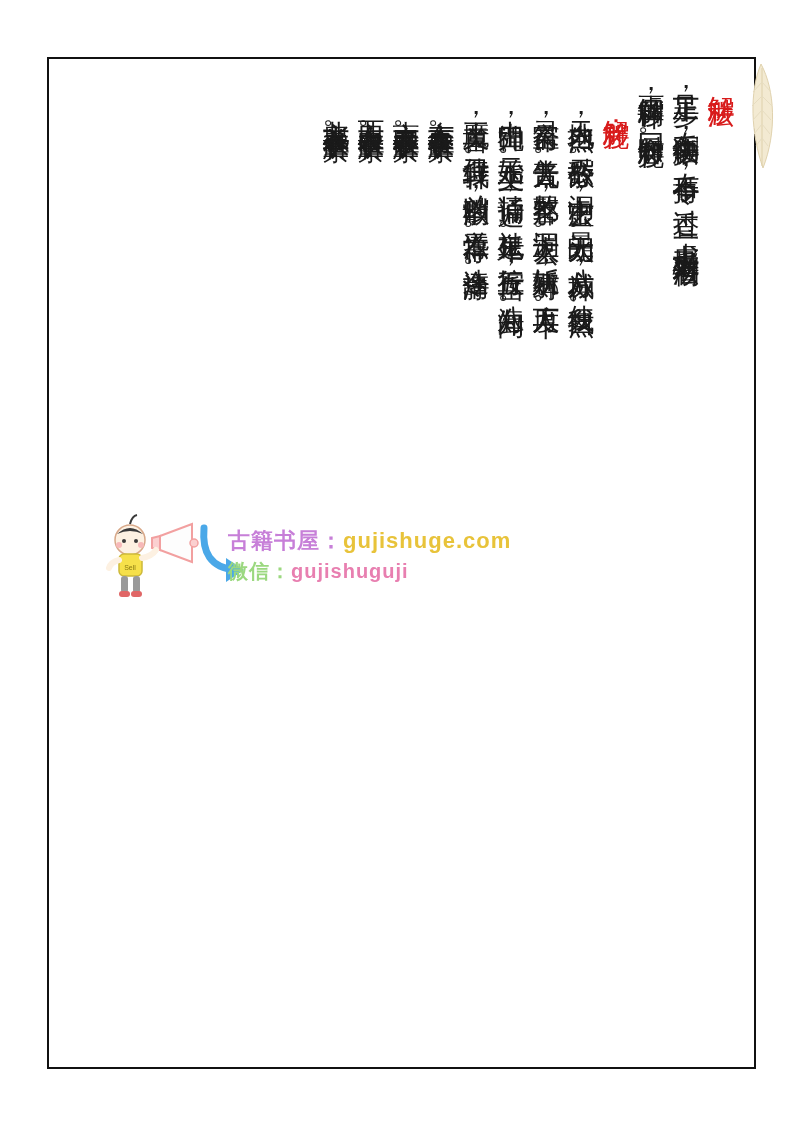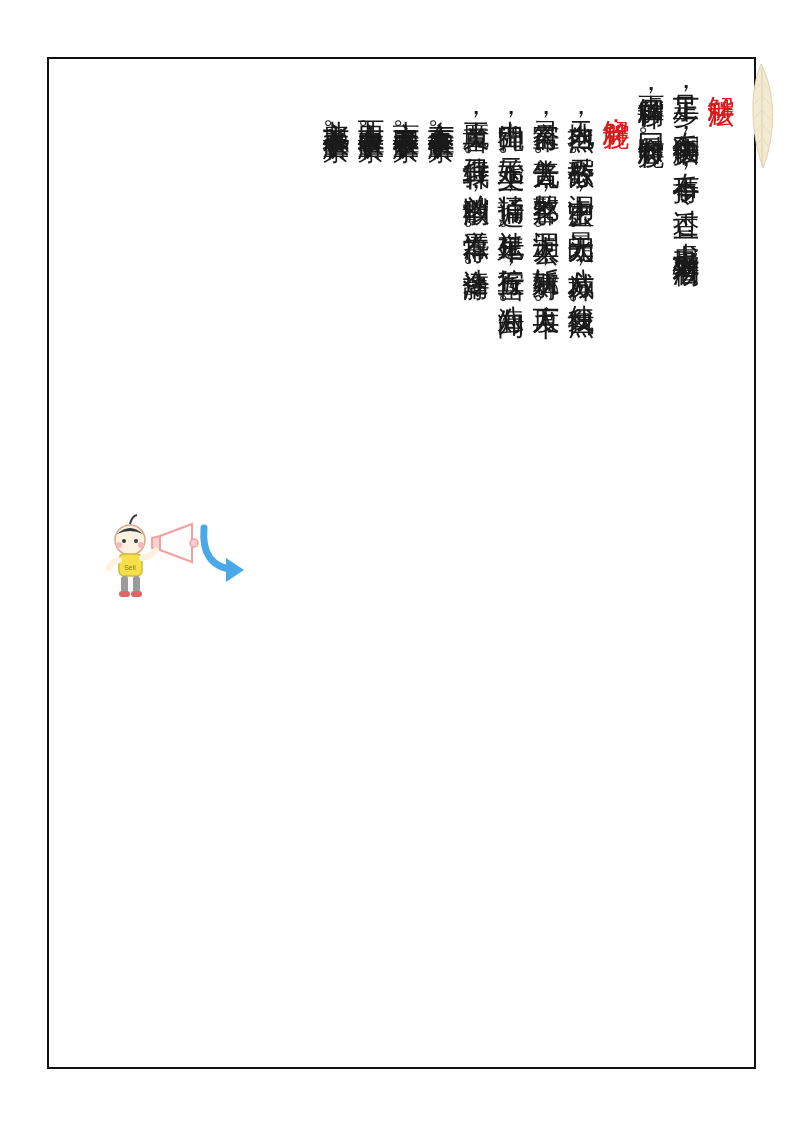"古籍书屋：gujishuge.com" div { html: none -> <div> <div> <span>古籍书屋：</span><span>gujishuge.com</span> </div> <div> <span>微信：</span><span>gujishuguji</span> </div> </div> }
